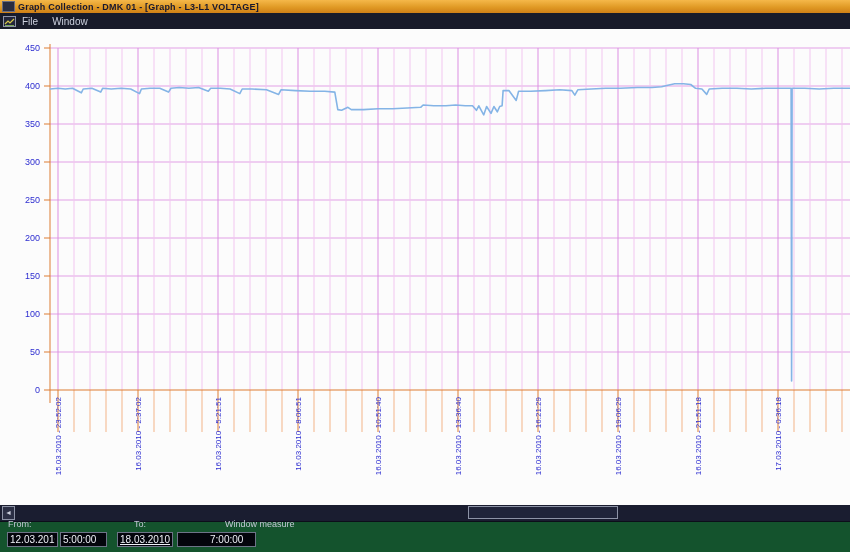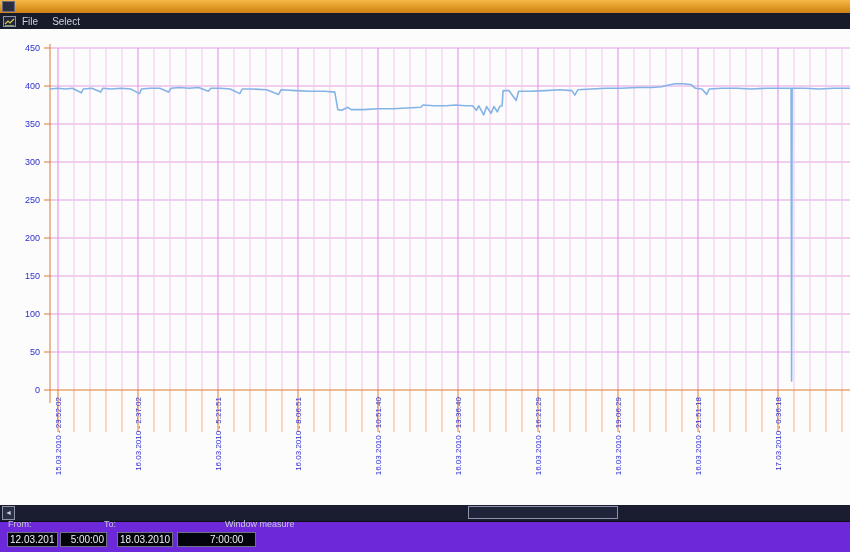"Graph Collection - DMK 01" span { html: none -> <span>Graph Collection - DMK 01 - [Graph - L3-L1 VOLTAGE]</span> }
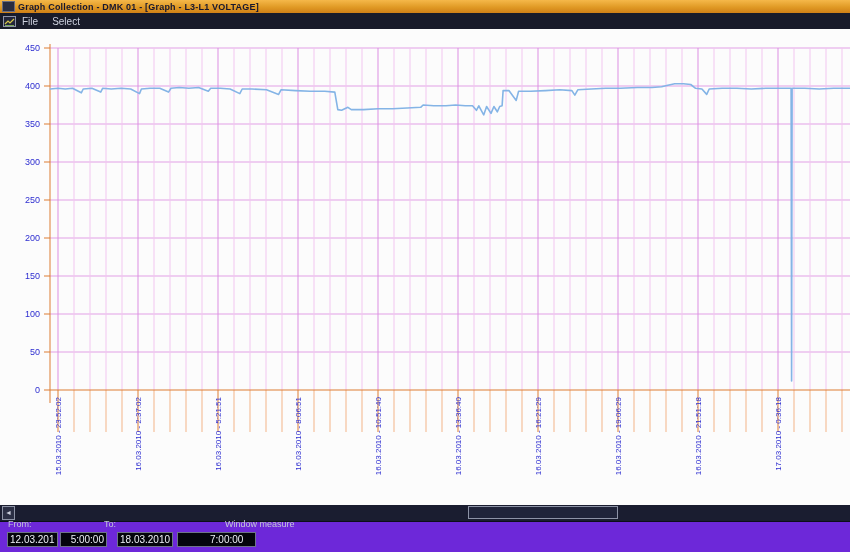"Select" span.menu-item { text: Select -> Window }
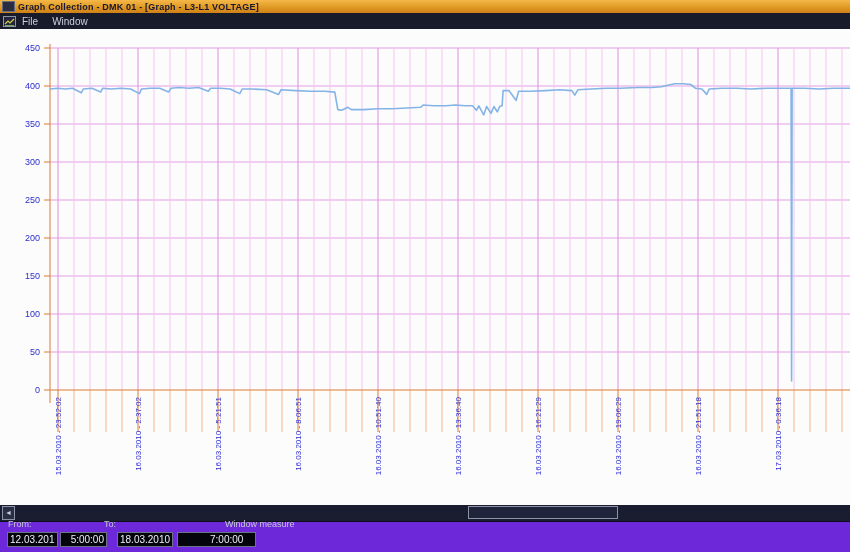"From:" .bottombar { background: #6d28d9 -> #14532d }
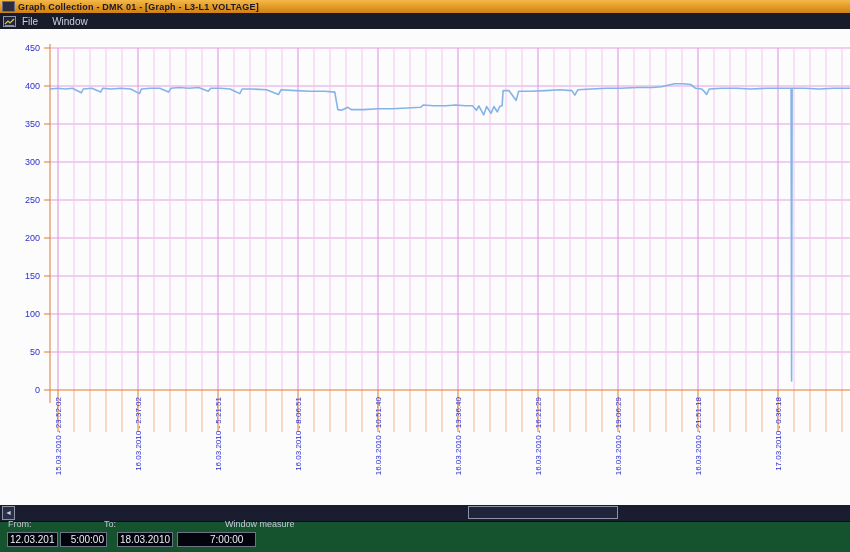"To:" span.ctl-label { left: 104px -> 134px }
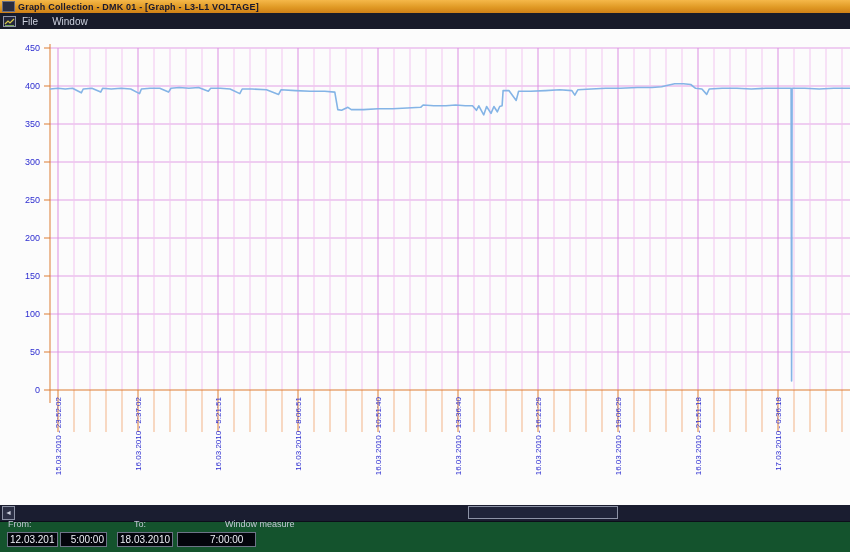"5:00:00" input.field { text-align: right -> none }
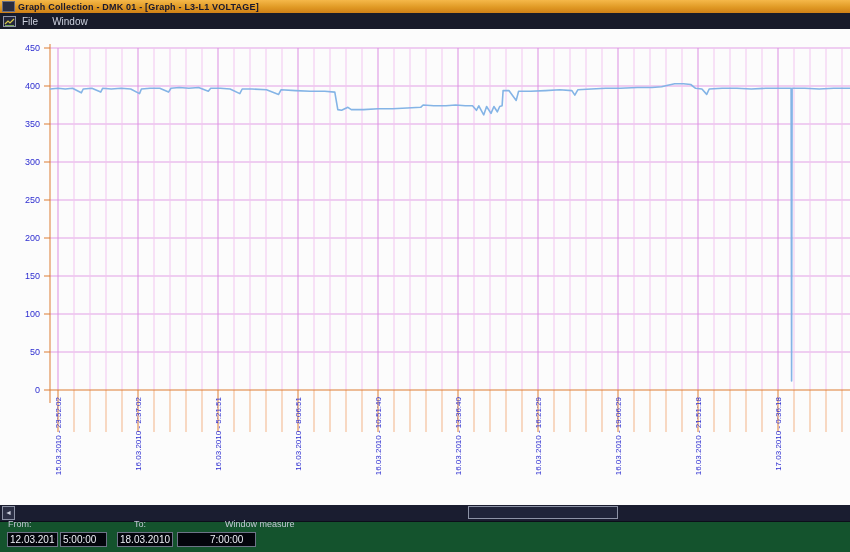"18.03.2010" input.field { text-decoration: none -> underline }
